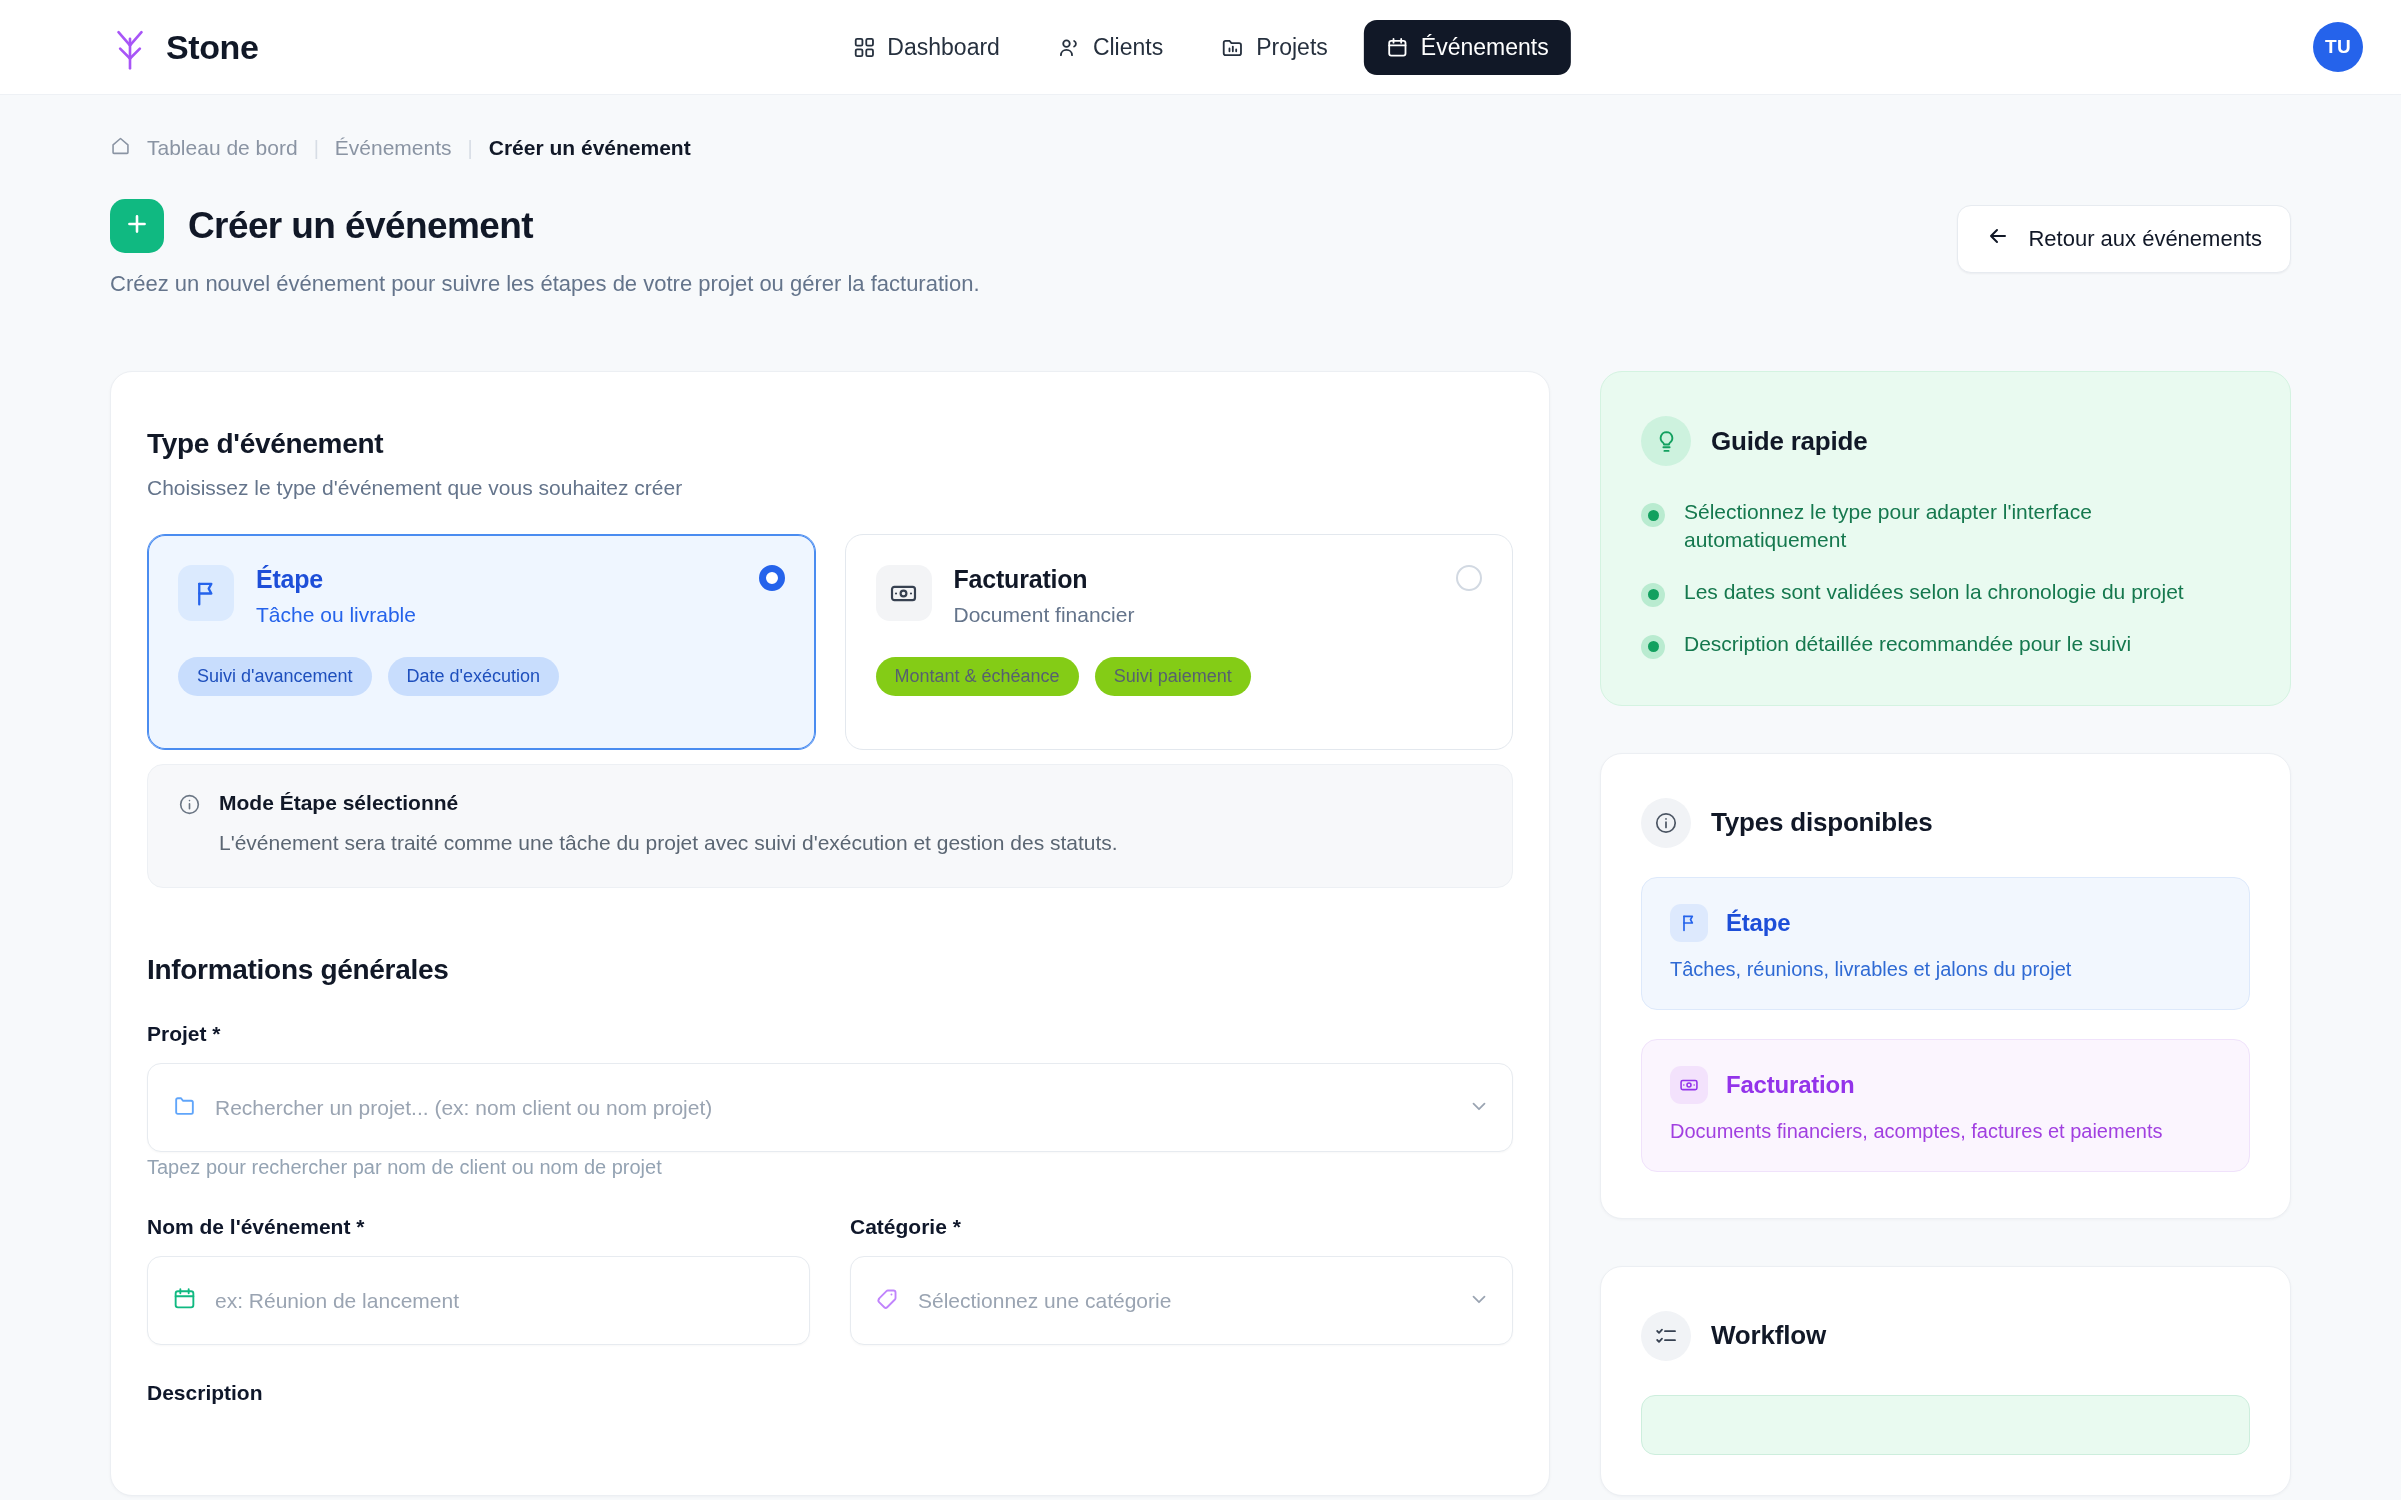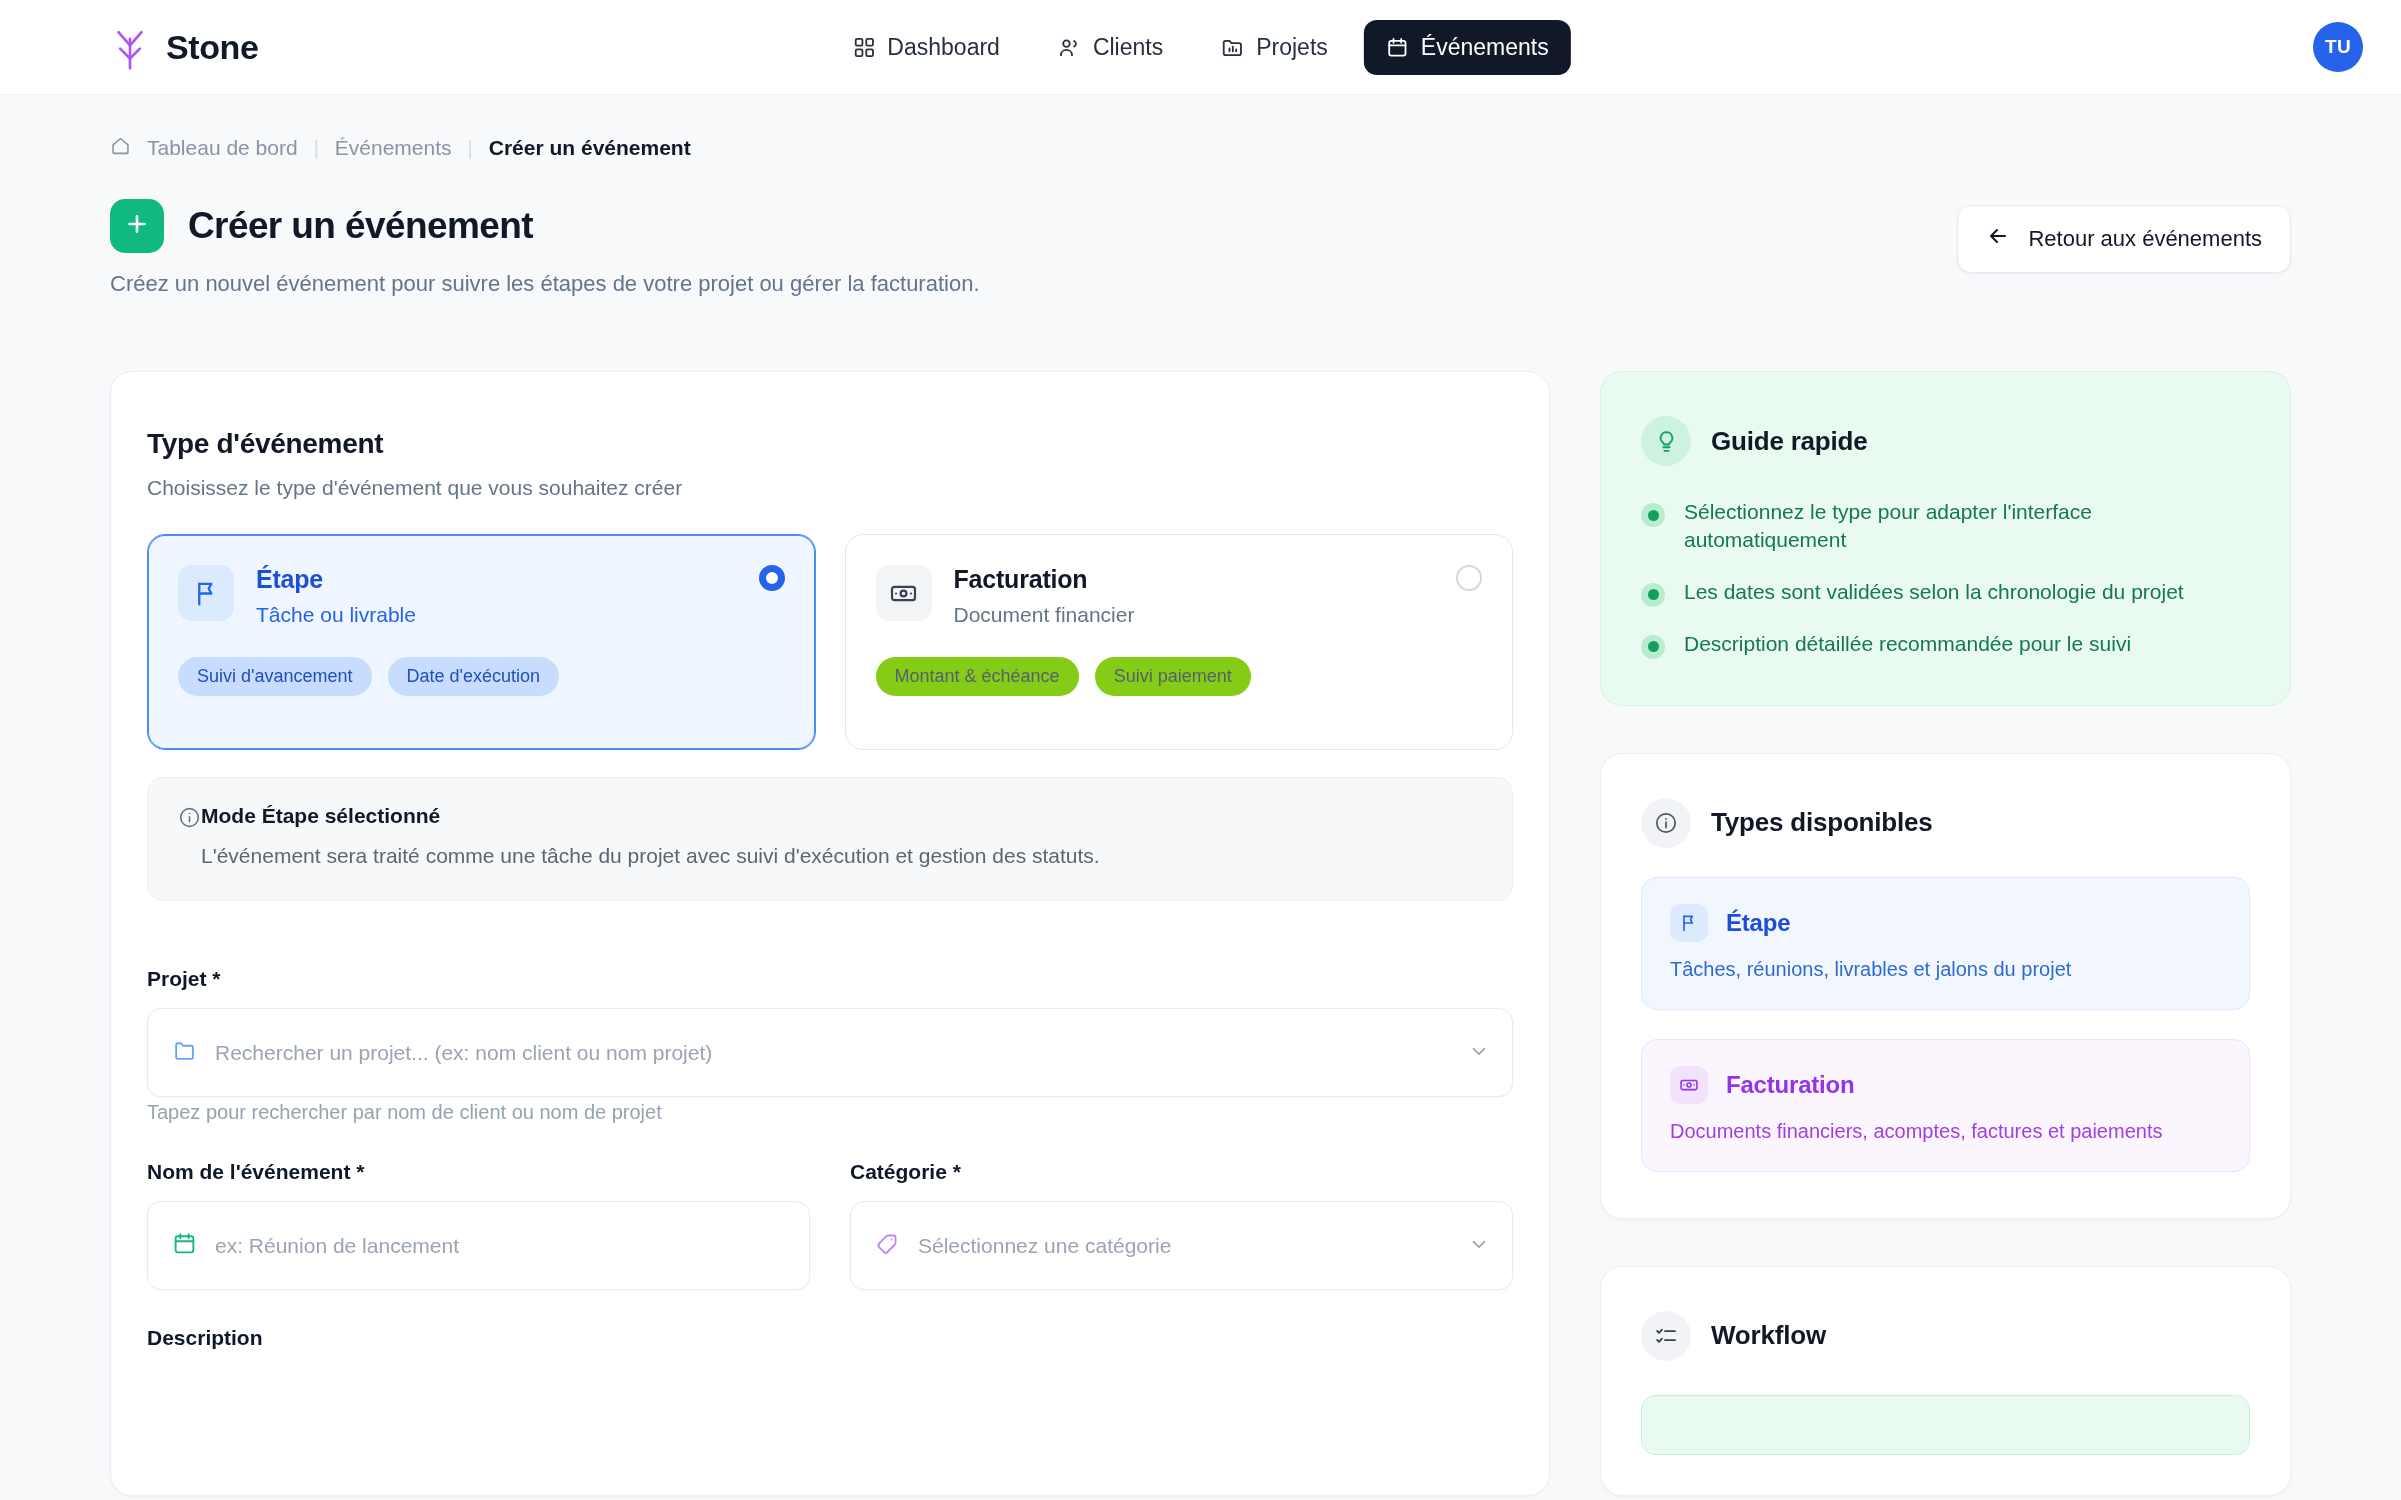"Mode Étape sélectionné" .note { gap: none -> 18px; margin-top: 27px -> 14px }
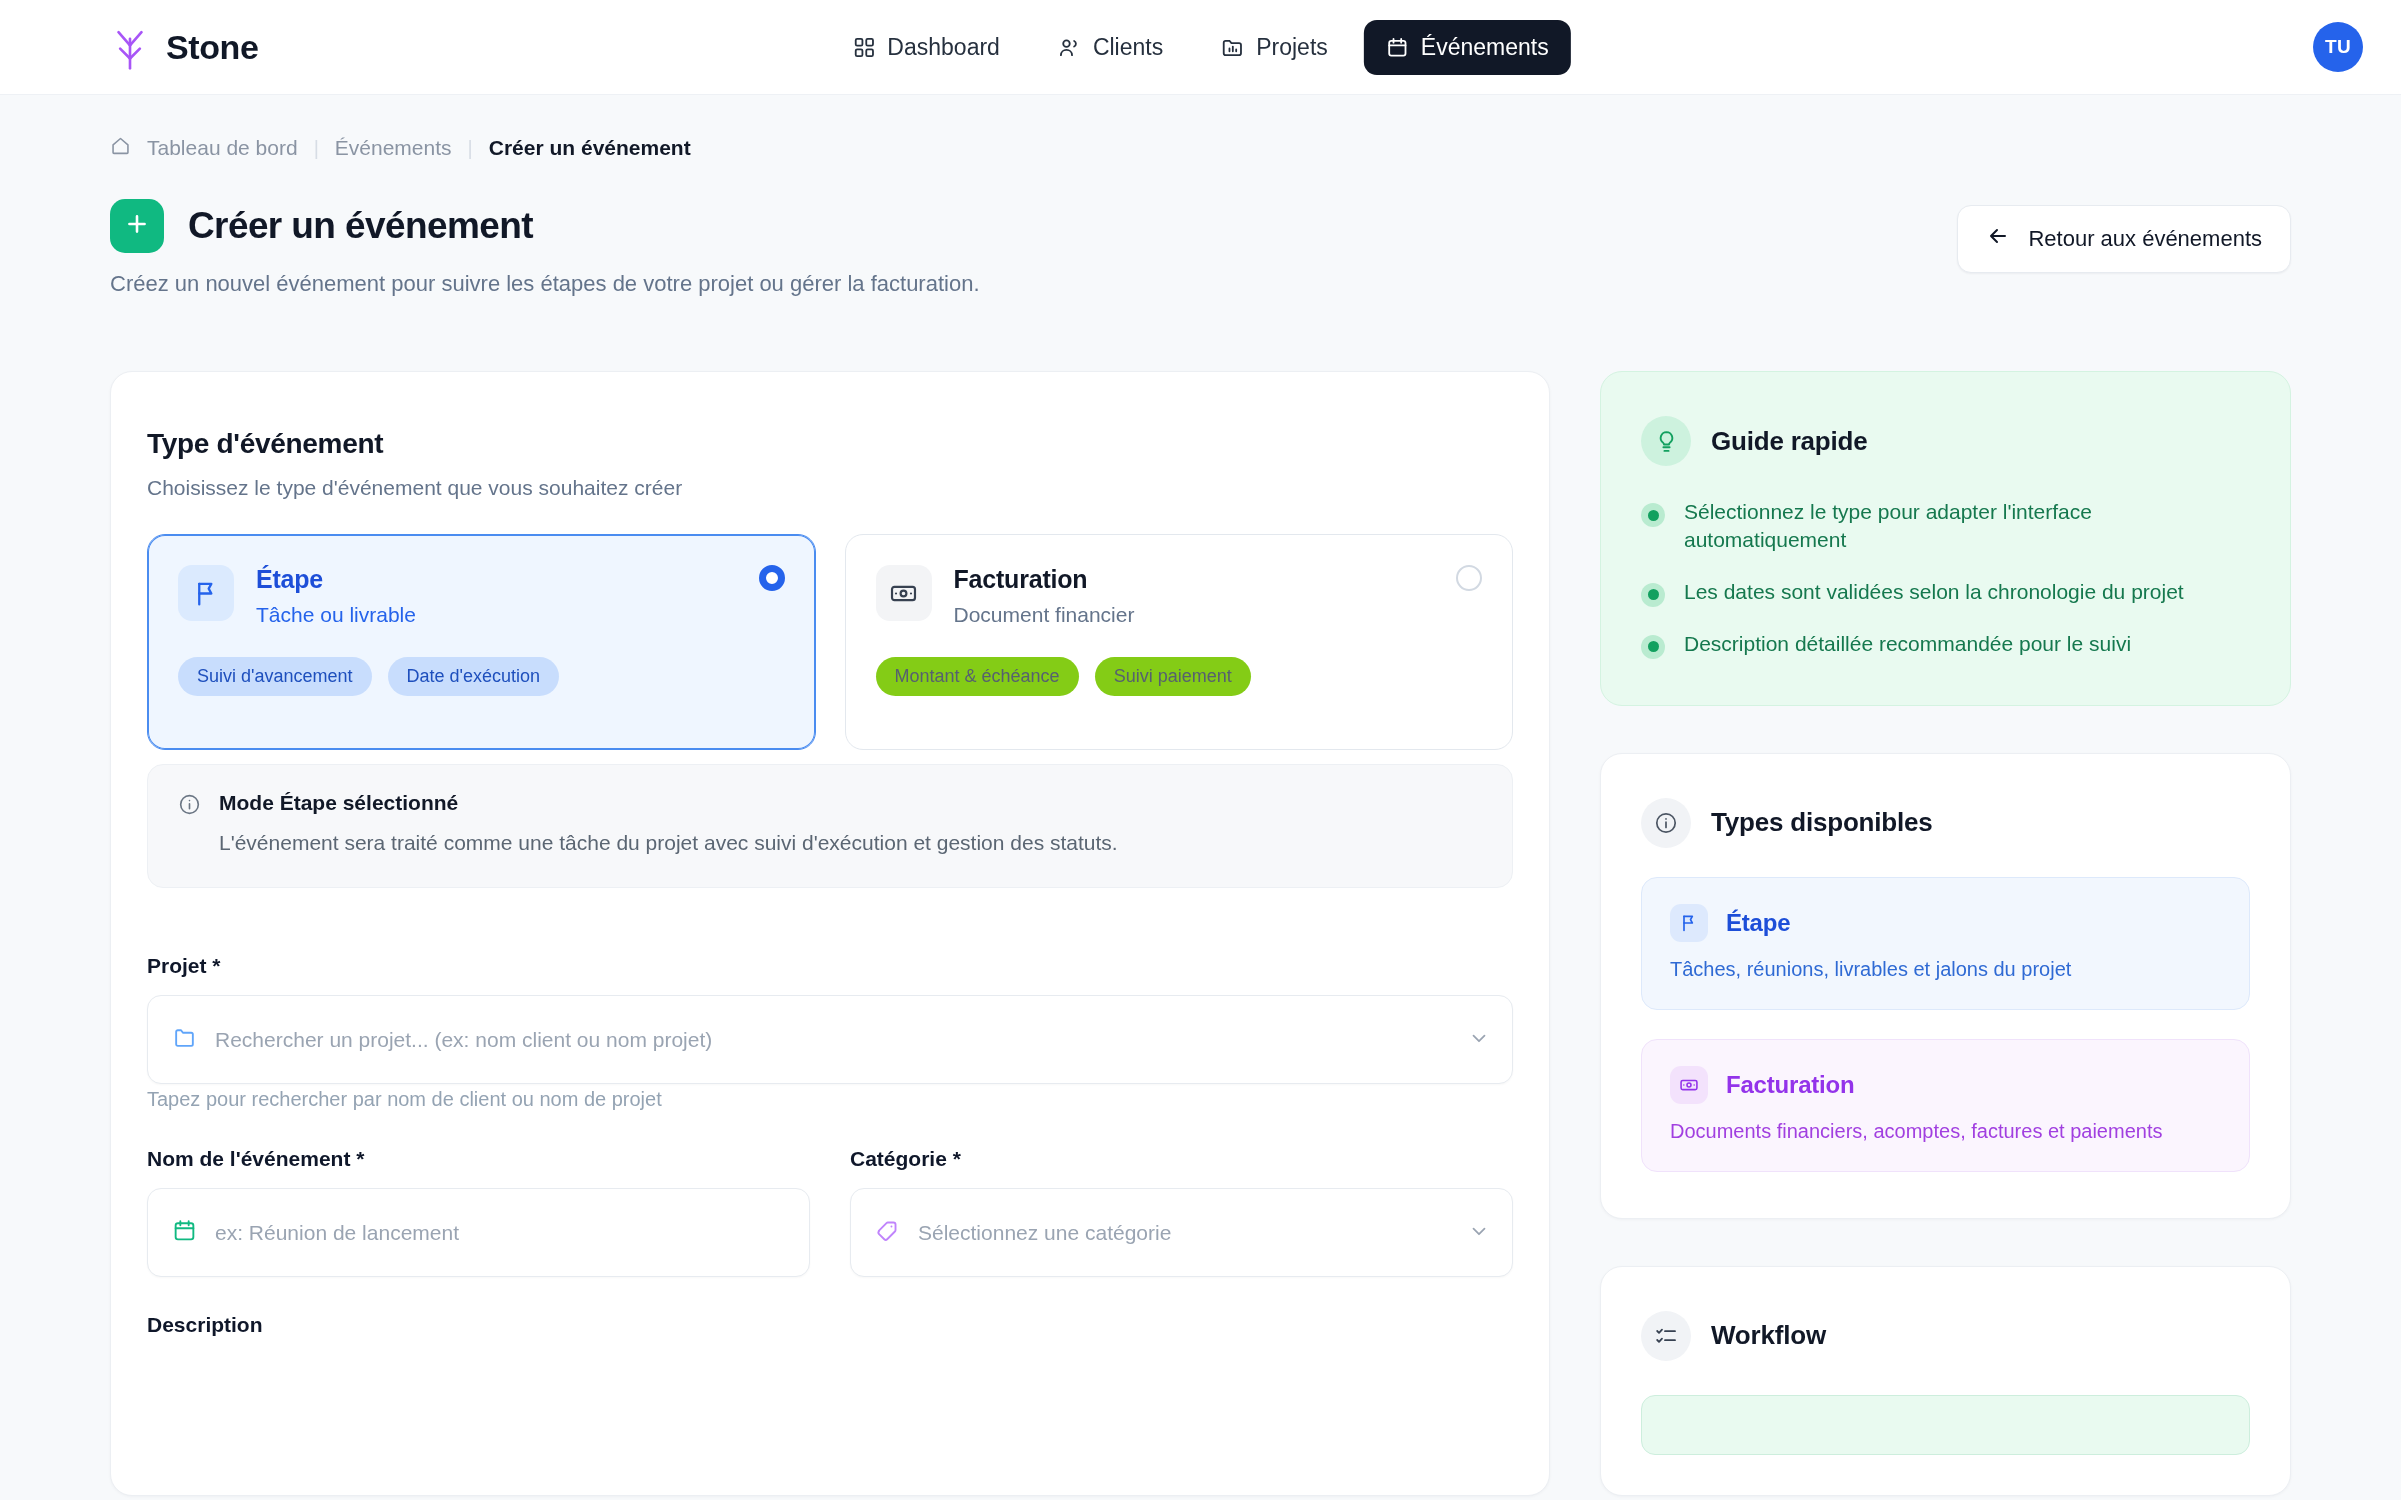"Informations générales" h2.section-title { html: none -> <h2>Informations générales</h2> }
